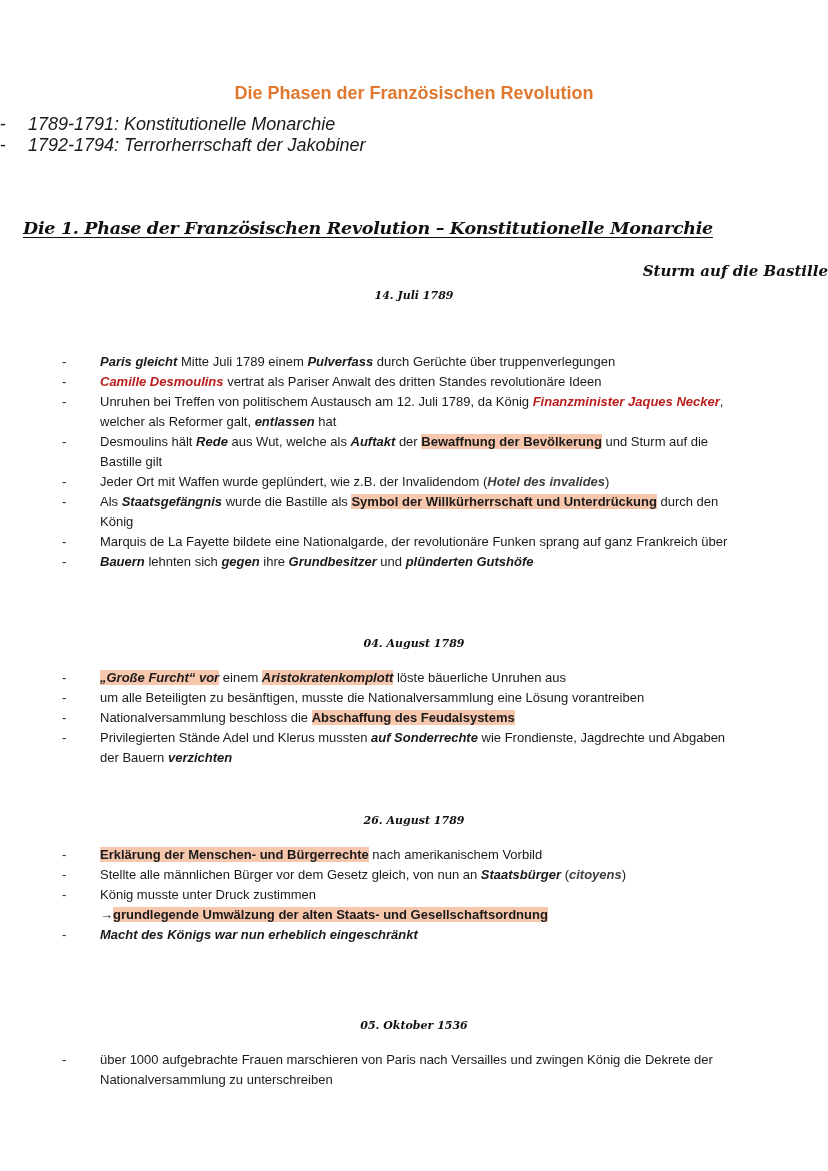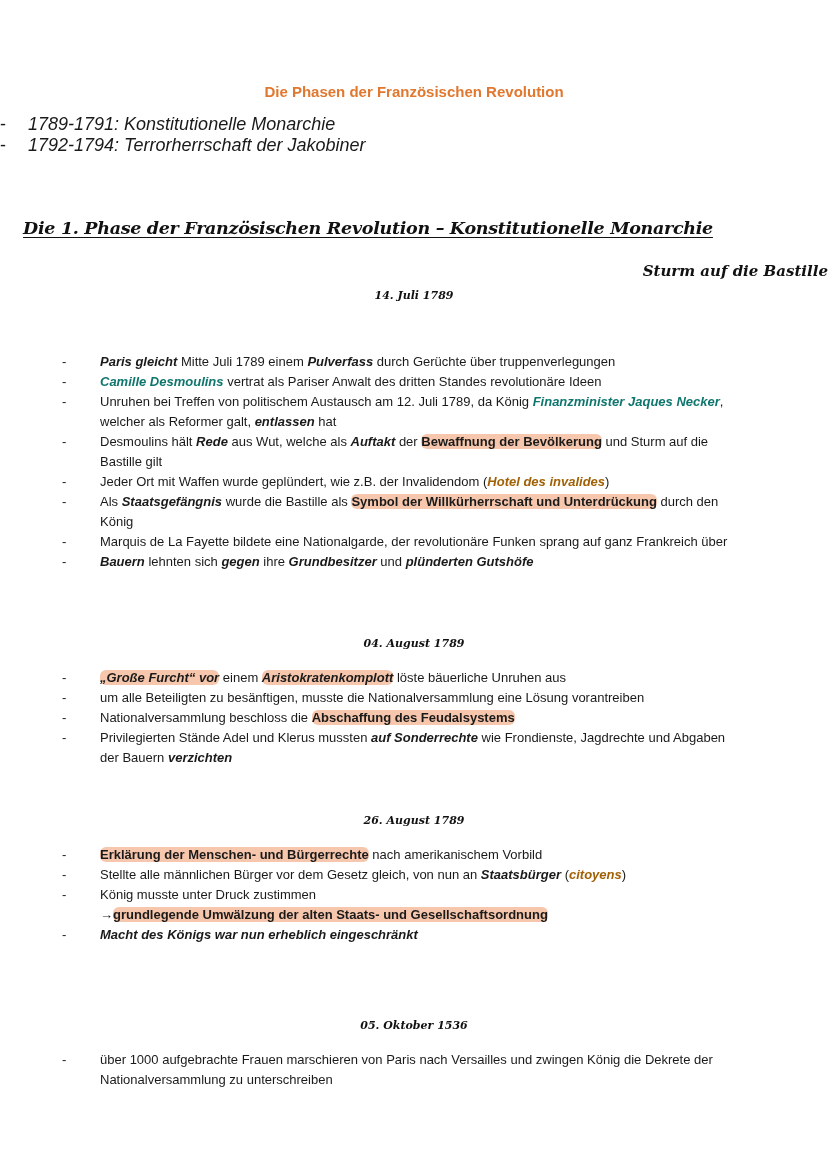"Die Phasen der Französischen Revolution" .doc-title { font-size: 15px -> 18px }
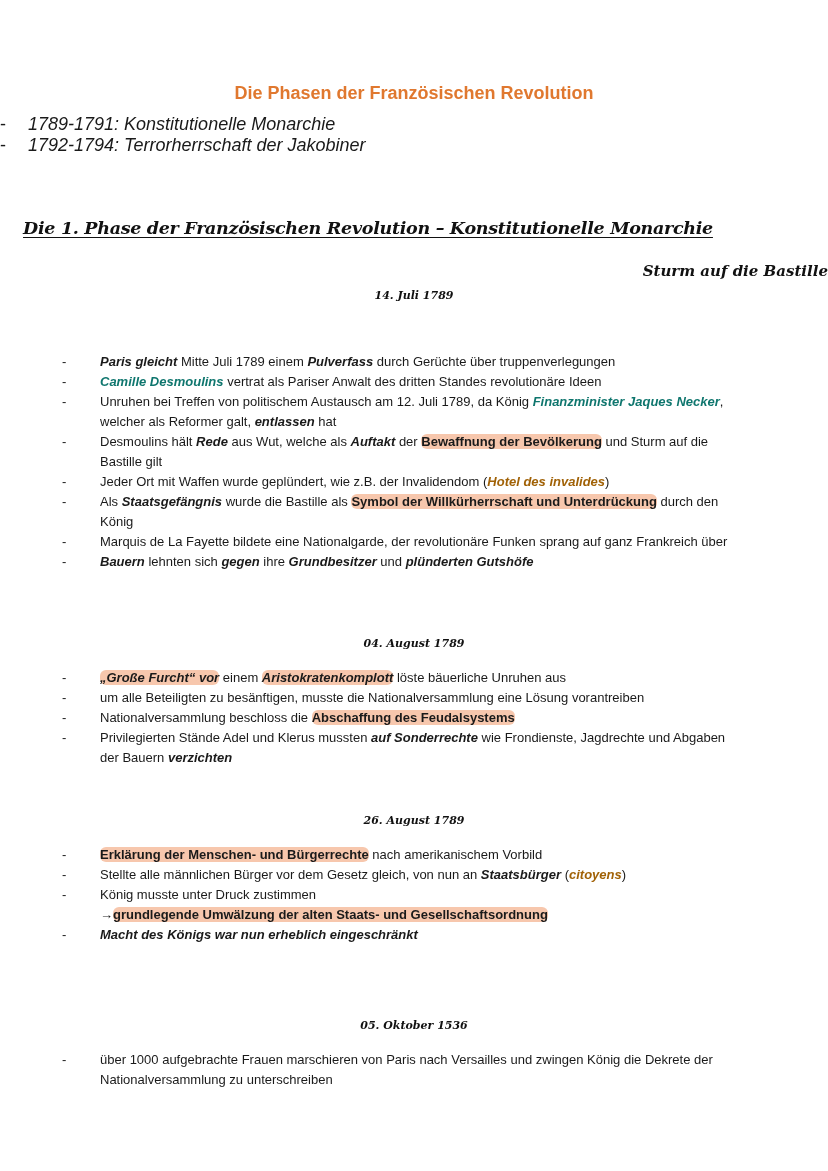"Camille Desmoulins" .purple { color: #0f766e -> #b91c1c }
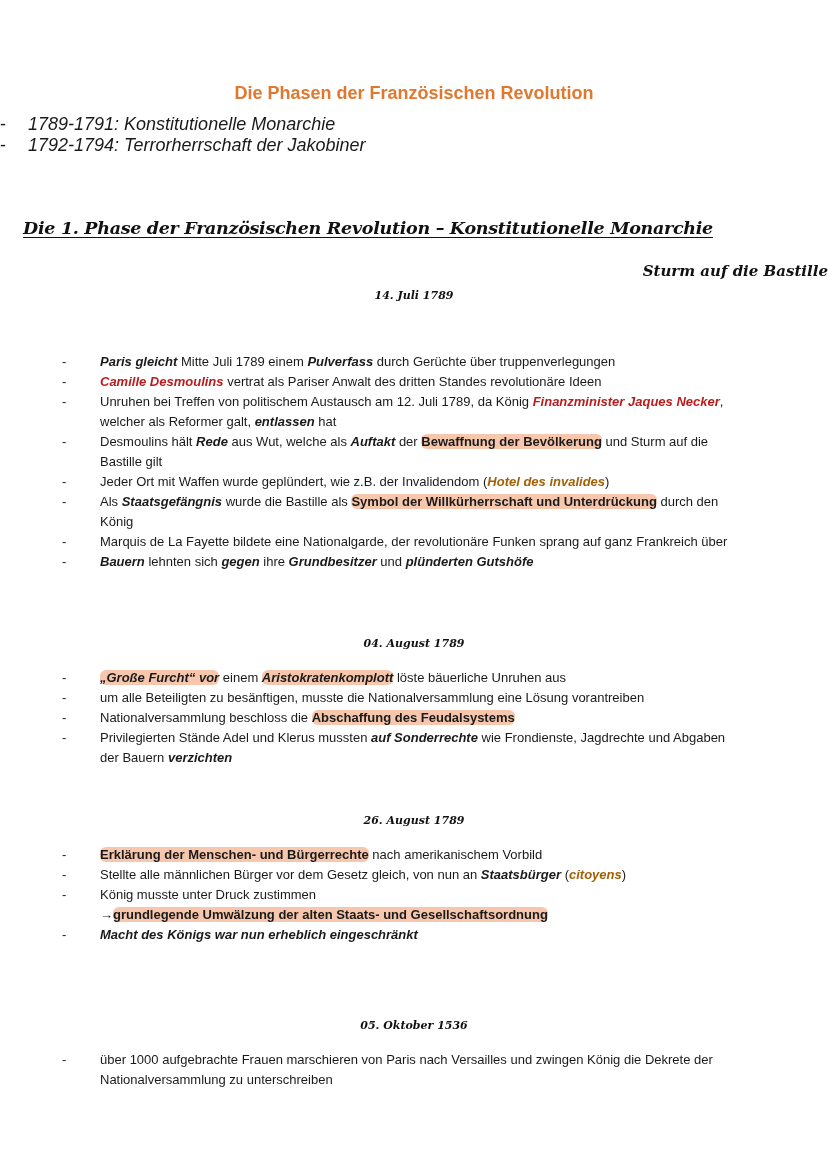"Bewaffnung der Bevölkerung" .hl { border-radius: 6px -> none }
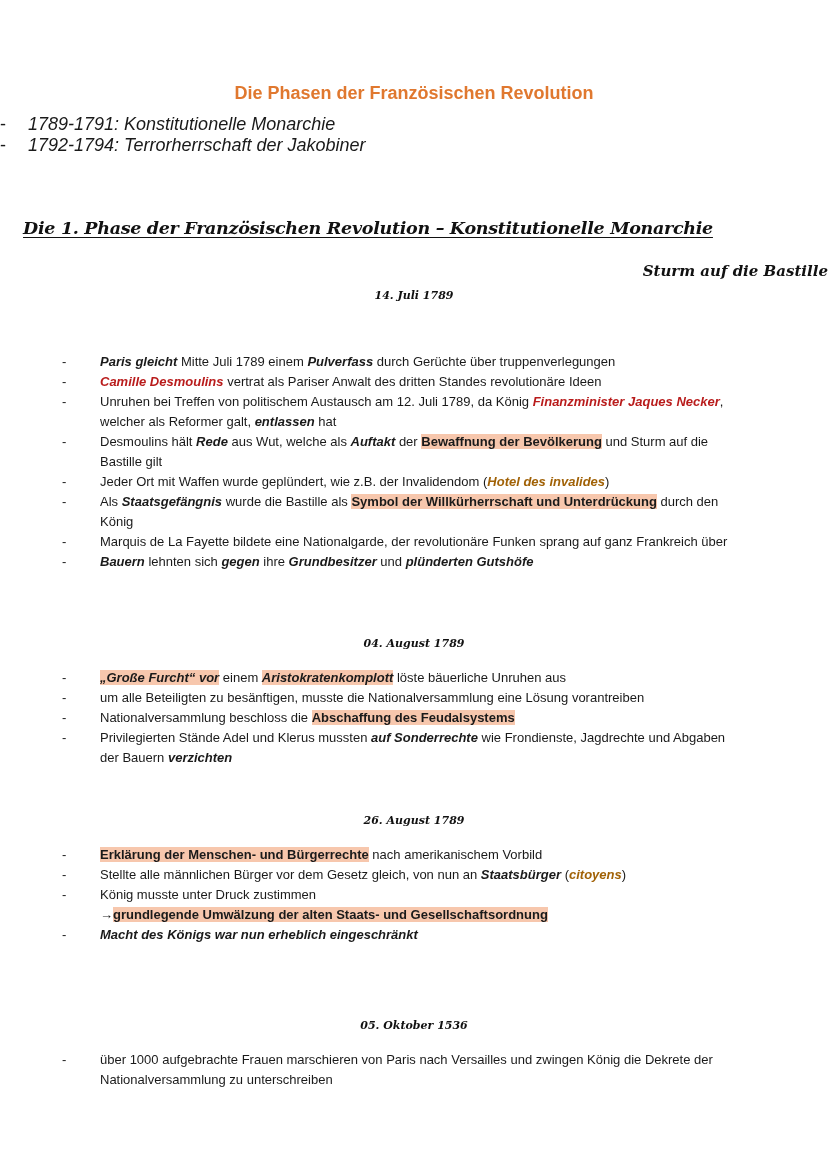"Hotel des invalides" .red { color: #a16207 -> #404040 }
